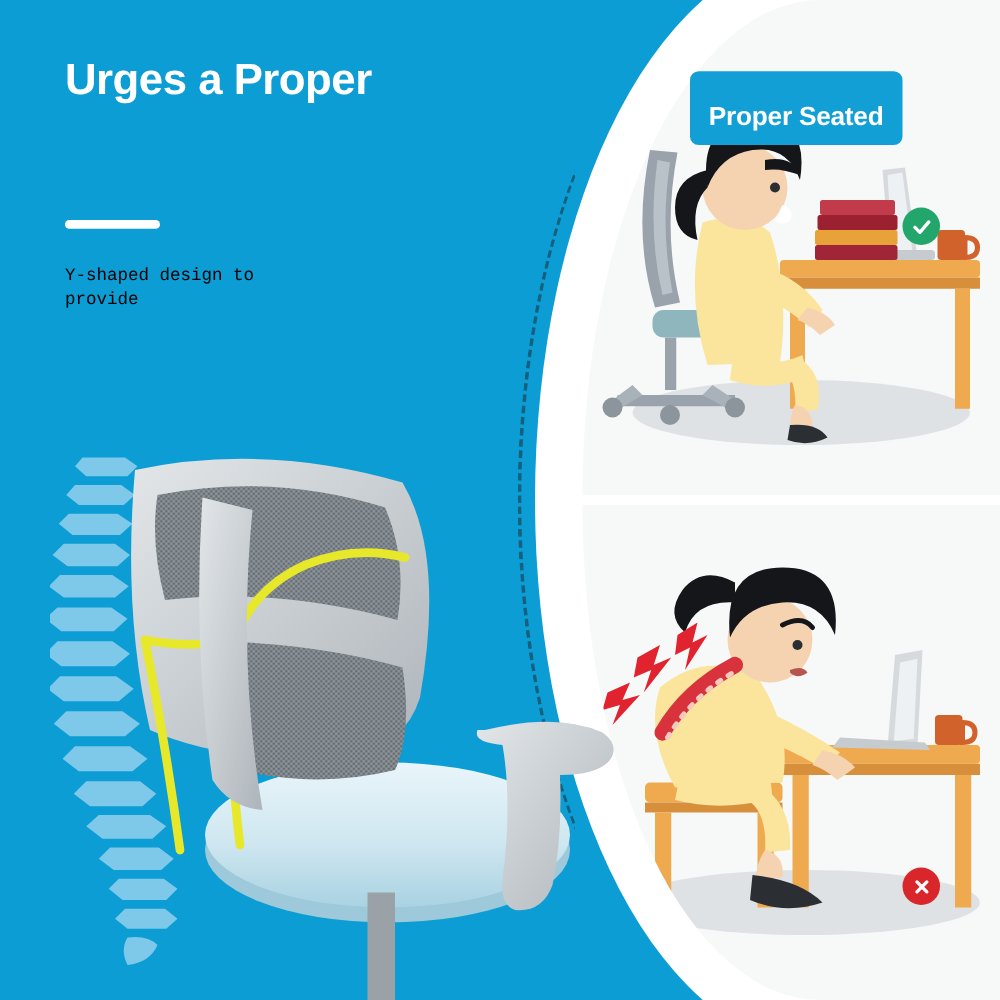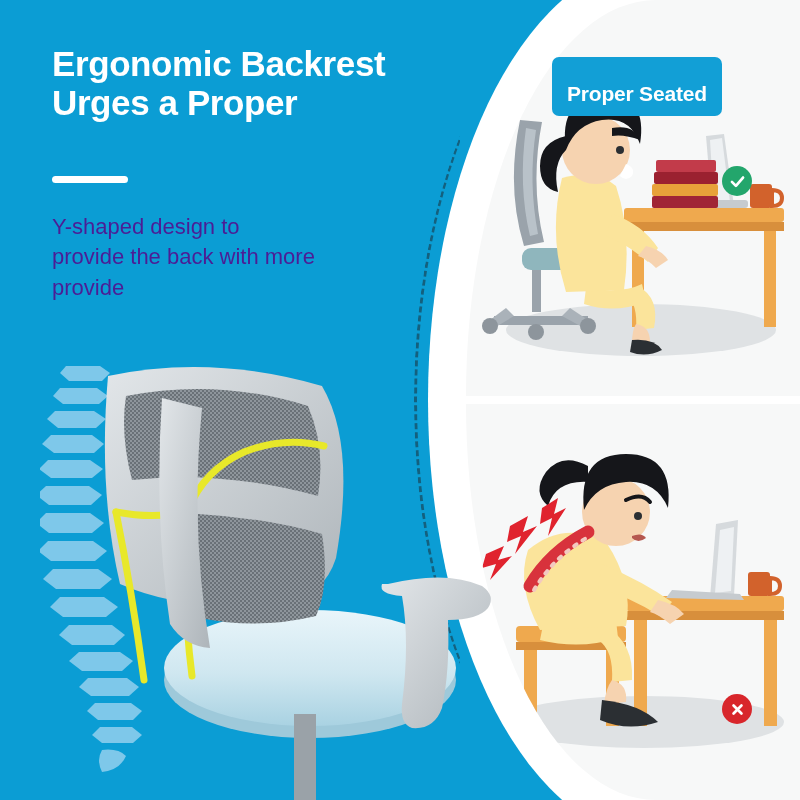"Ergonomic Backrest" div { html: <div>Ergonomic Backrest</div> -> none }
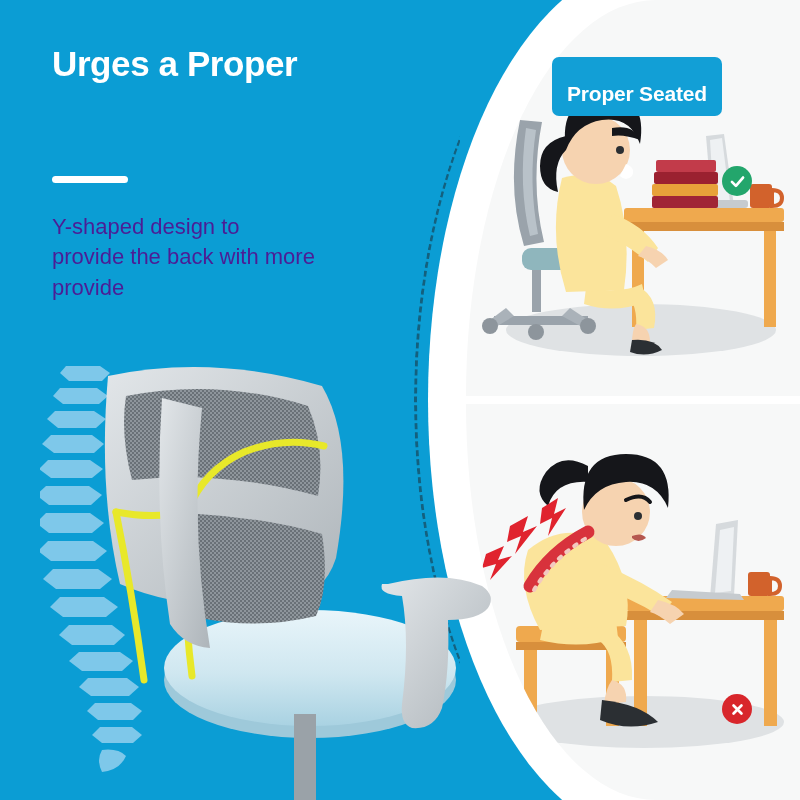"Y-shaped design to" .subcopy { color: #4c1d95 -> #000000; font-family: none -> Liberation Mono, monospace; font-size: 22px -> 14px }
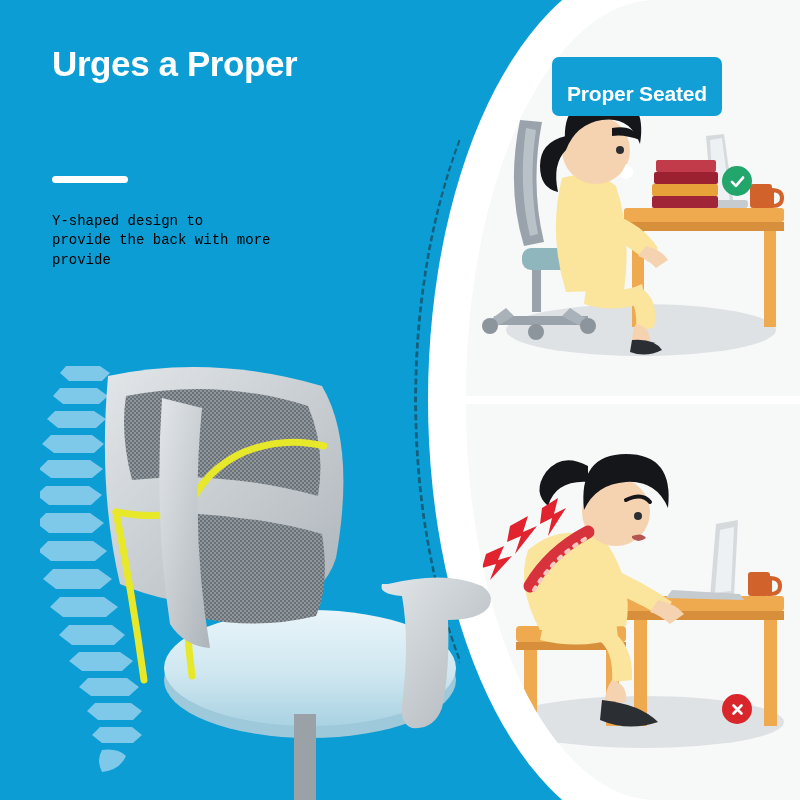"provide the back with more" div { html: <div>provide the back with more</div> -> none }
